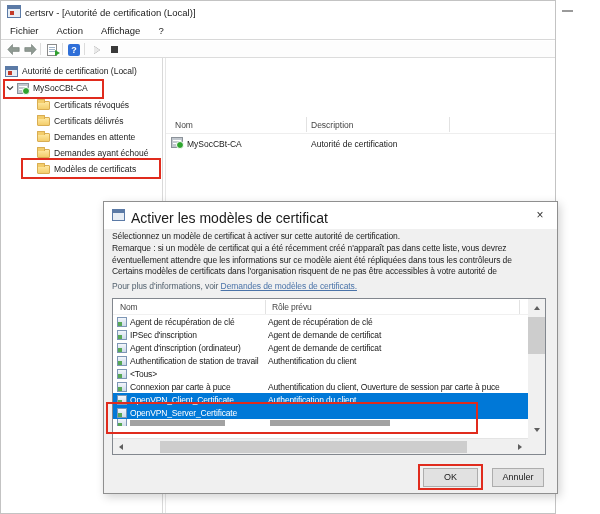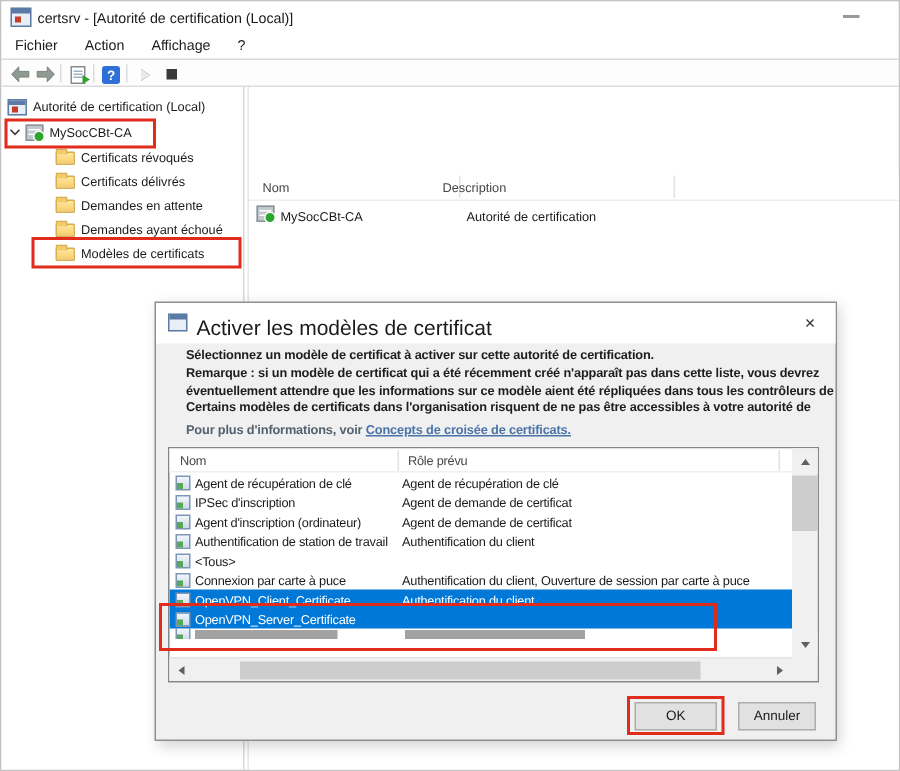"certsrv - [Autorité de certification" .win { width: 600px -> 556px }
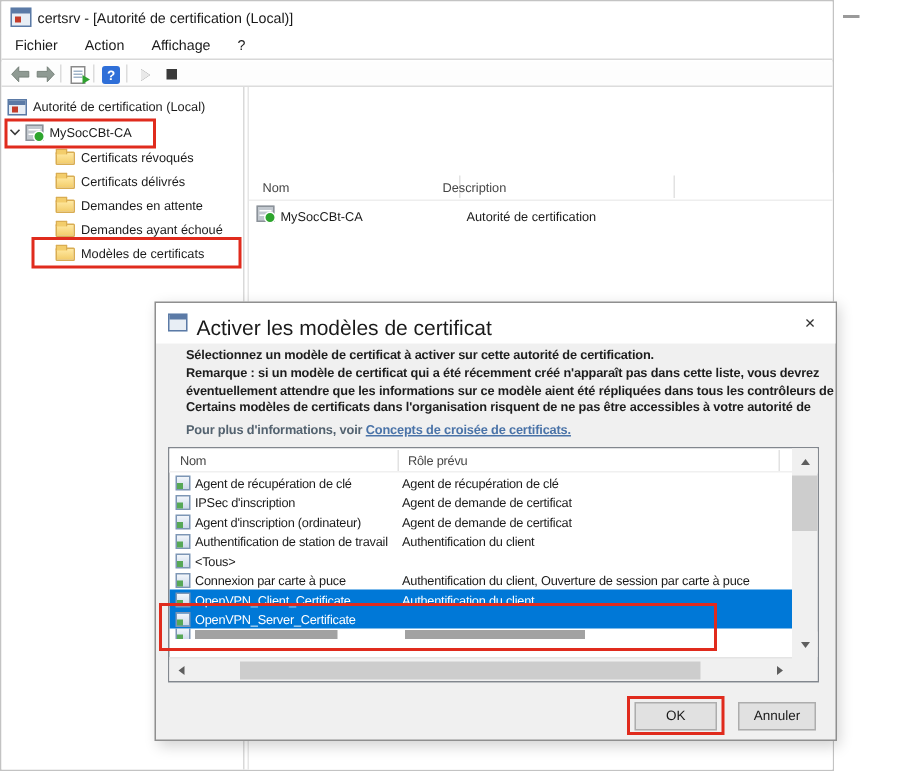"Description" span.rp-h-col { left: 129px -> 145px }
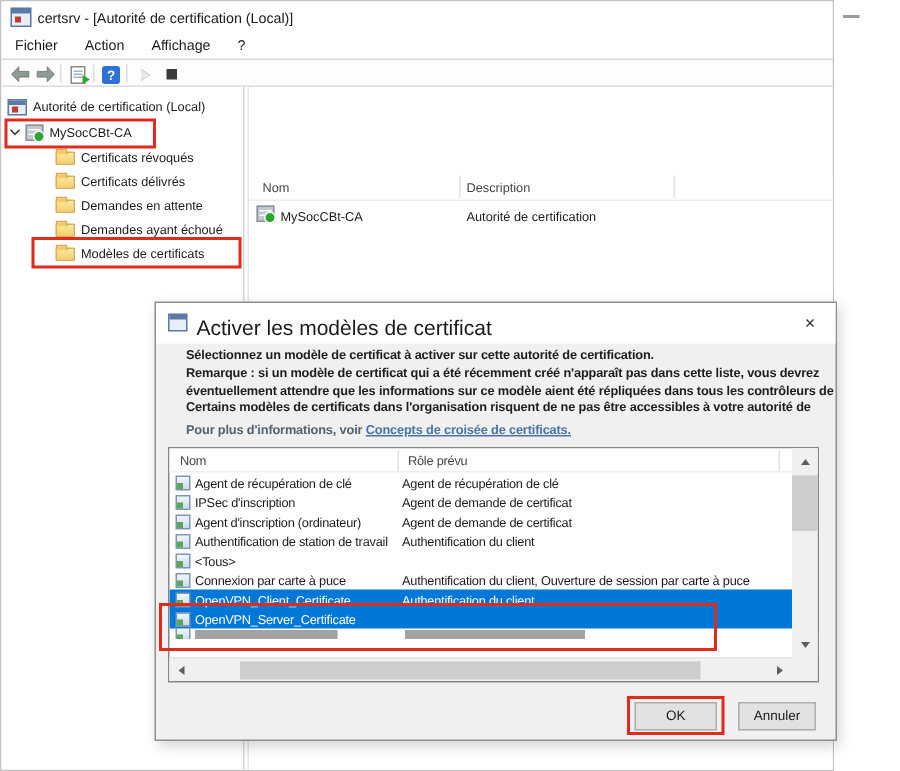"Sélectionnez un modèle de certificat" .intro { font-weight: bold -> none; left: 20px -> 8px }
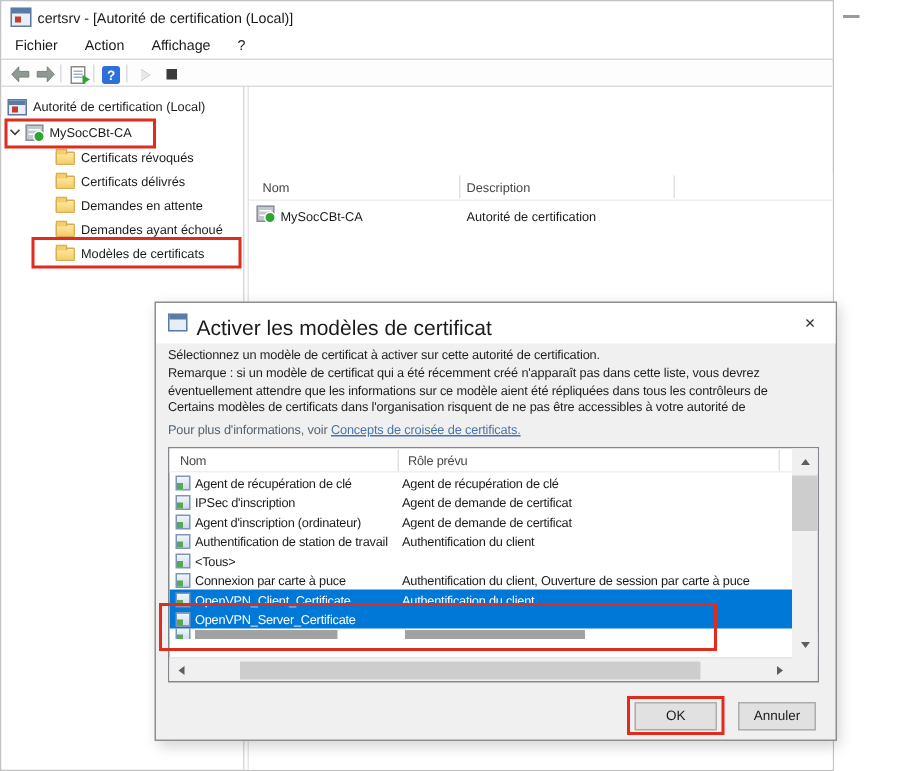"Concepts de croisée de certificats." span.dlg-link { text: Concepts de croisée -> Demandes de modèles }
